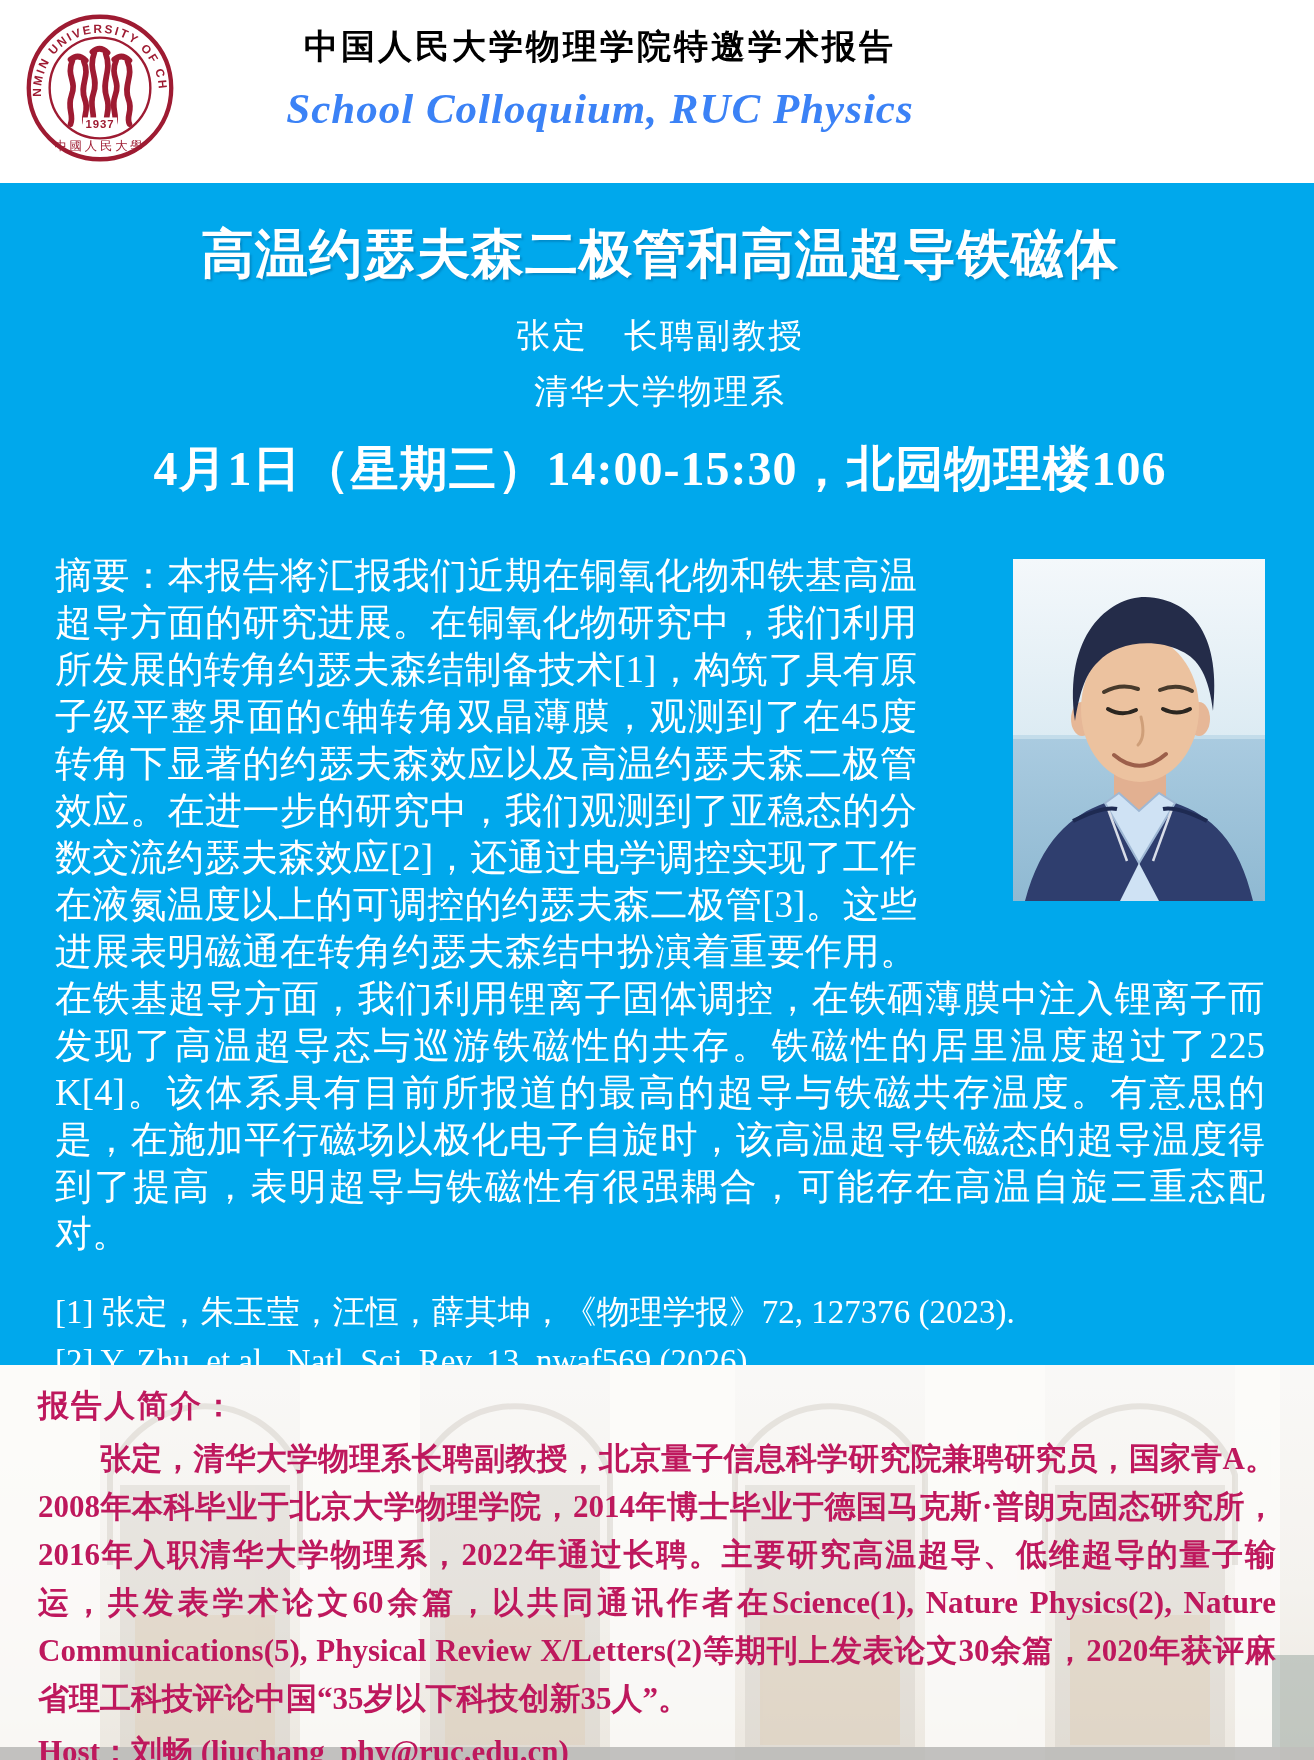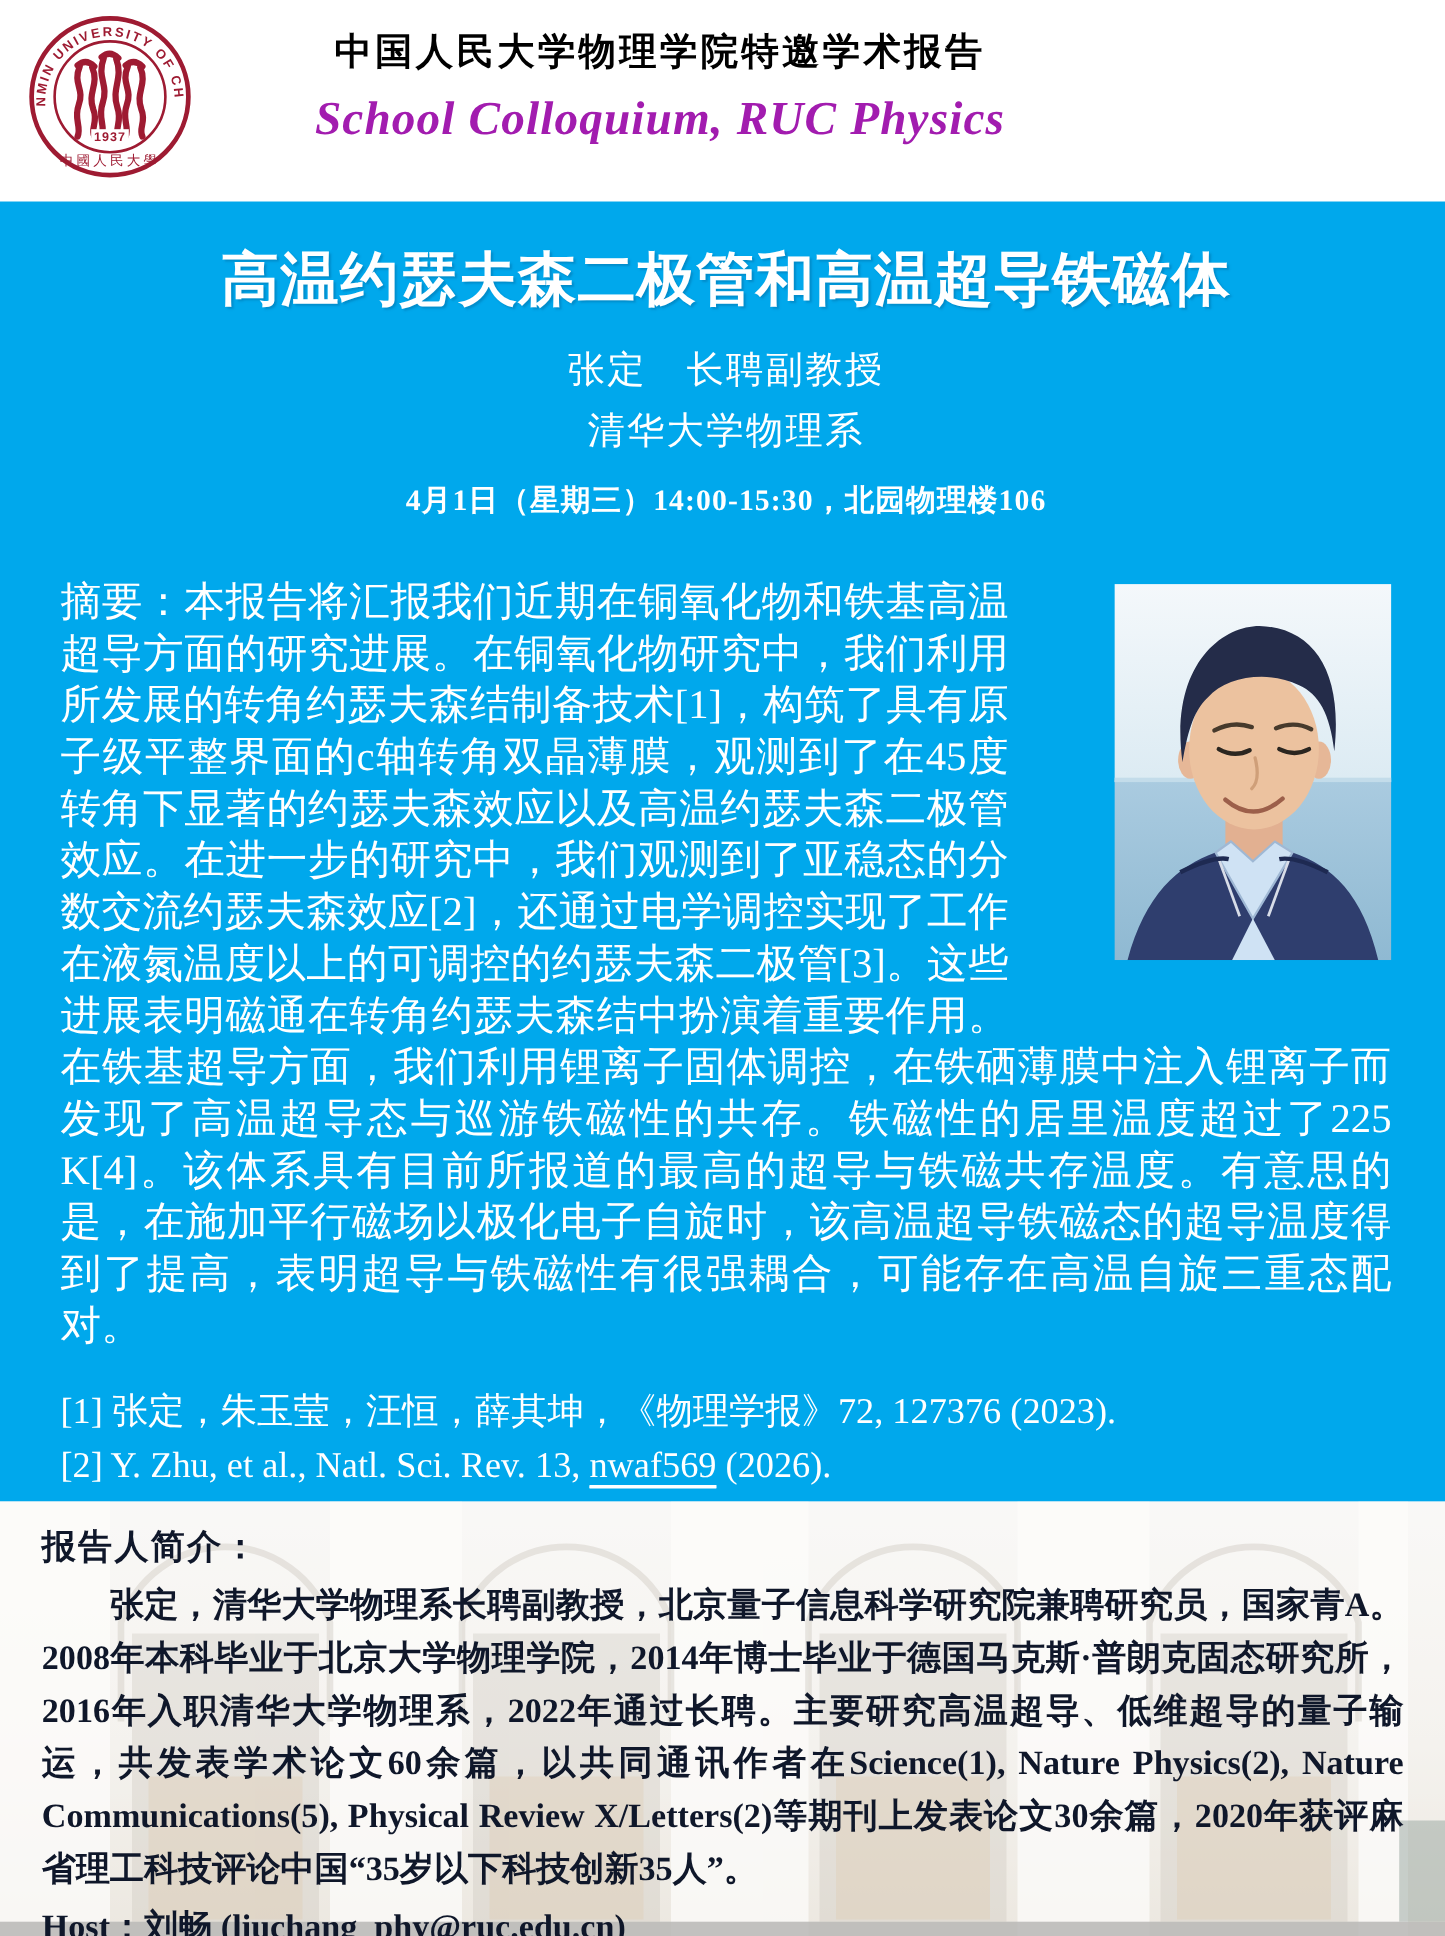"School Colloquium, RUC Physics" .h-en { color: #a21caf -> #3b82f6 }
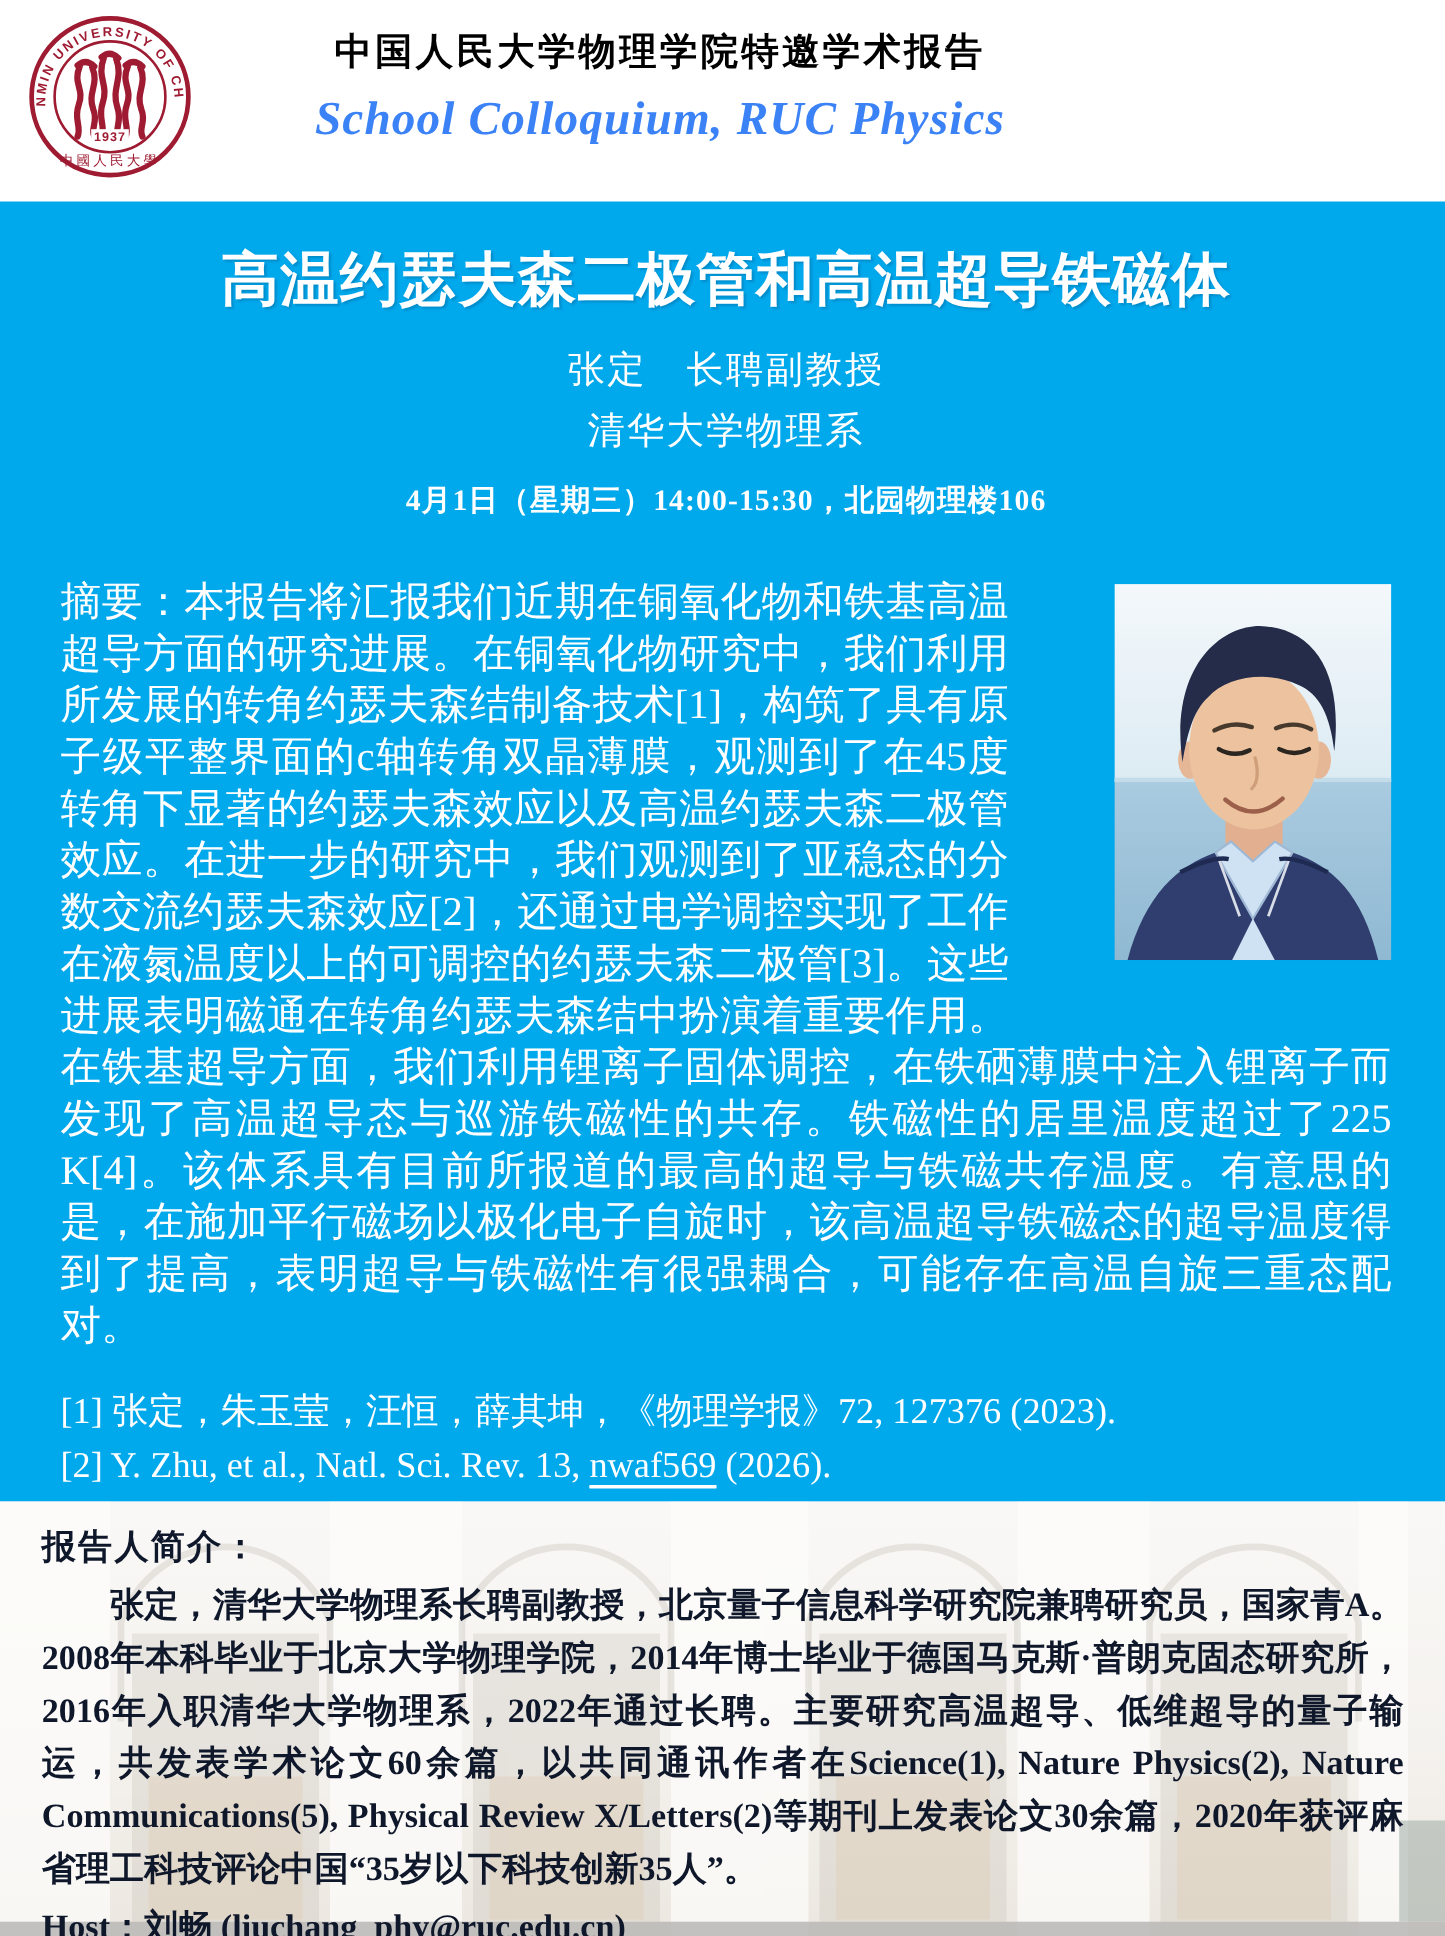"4月1日（星期三）14:00-15:30，北园物理楼106" .date-line { font-size: 27px -> 48px }
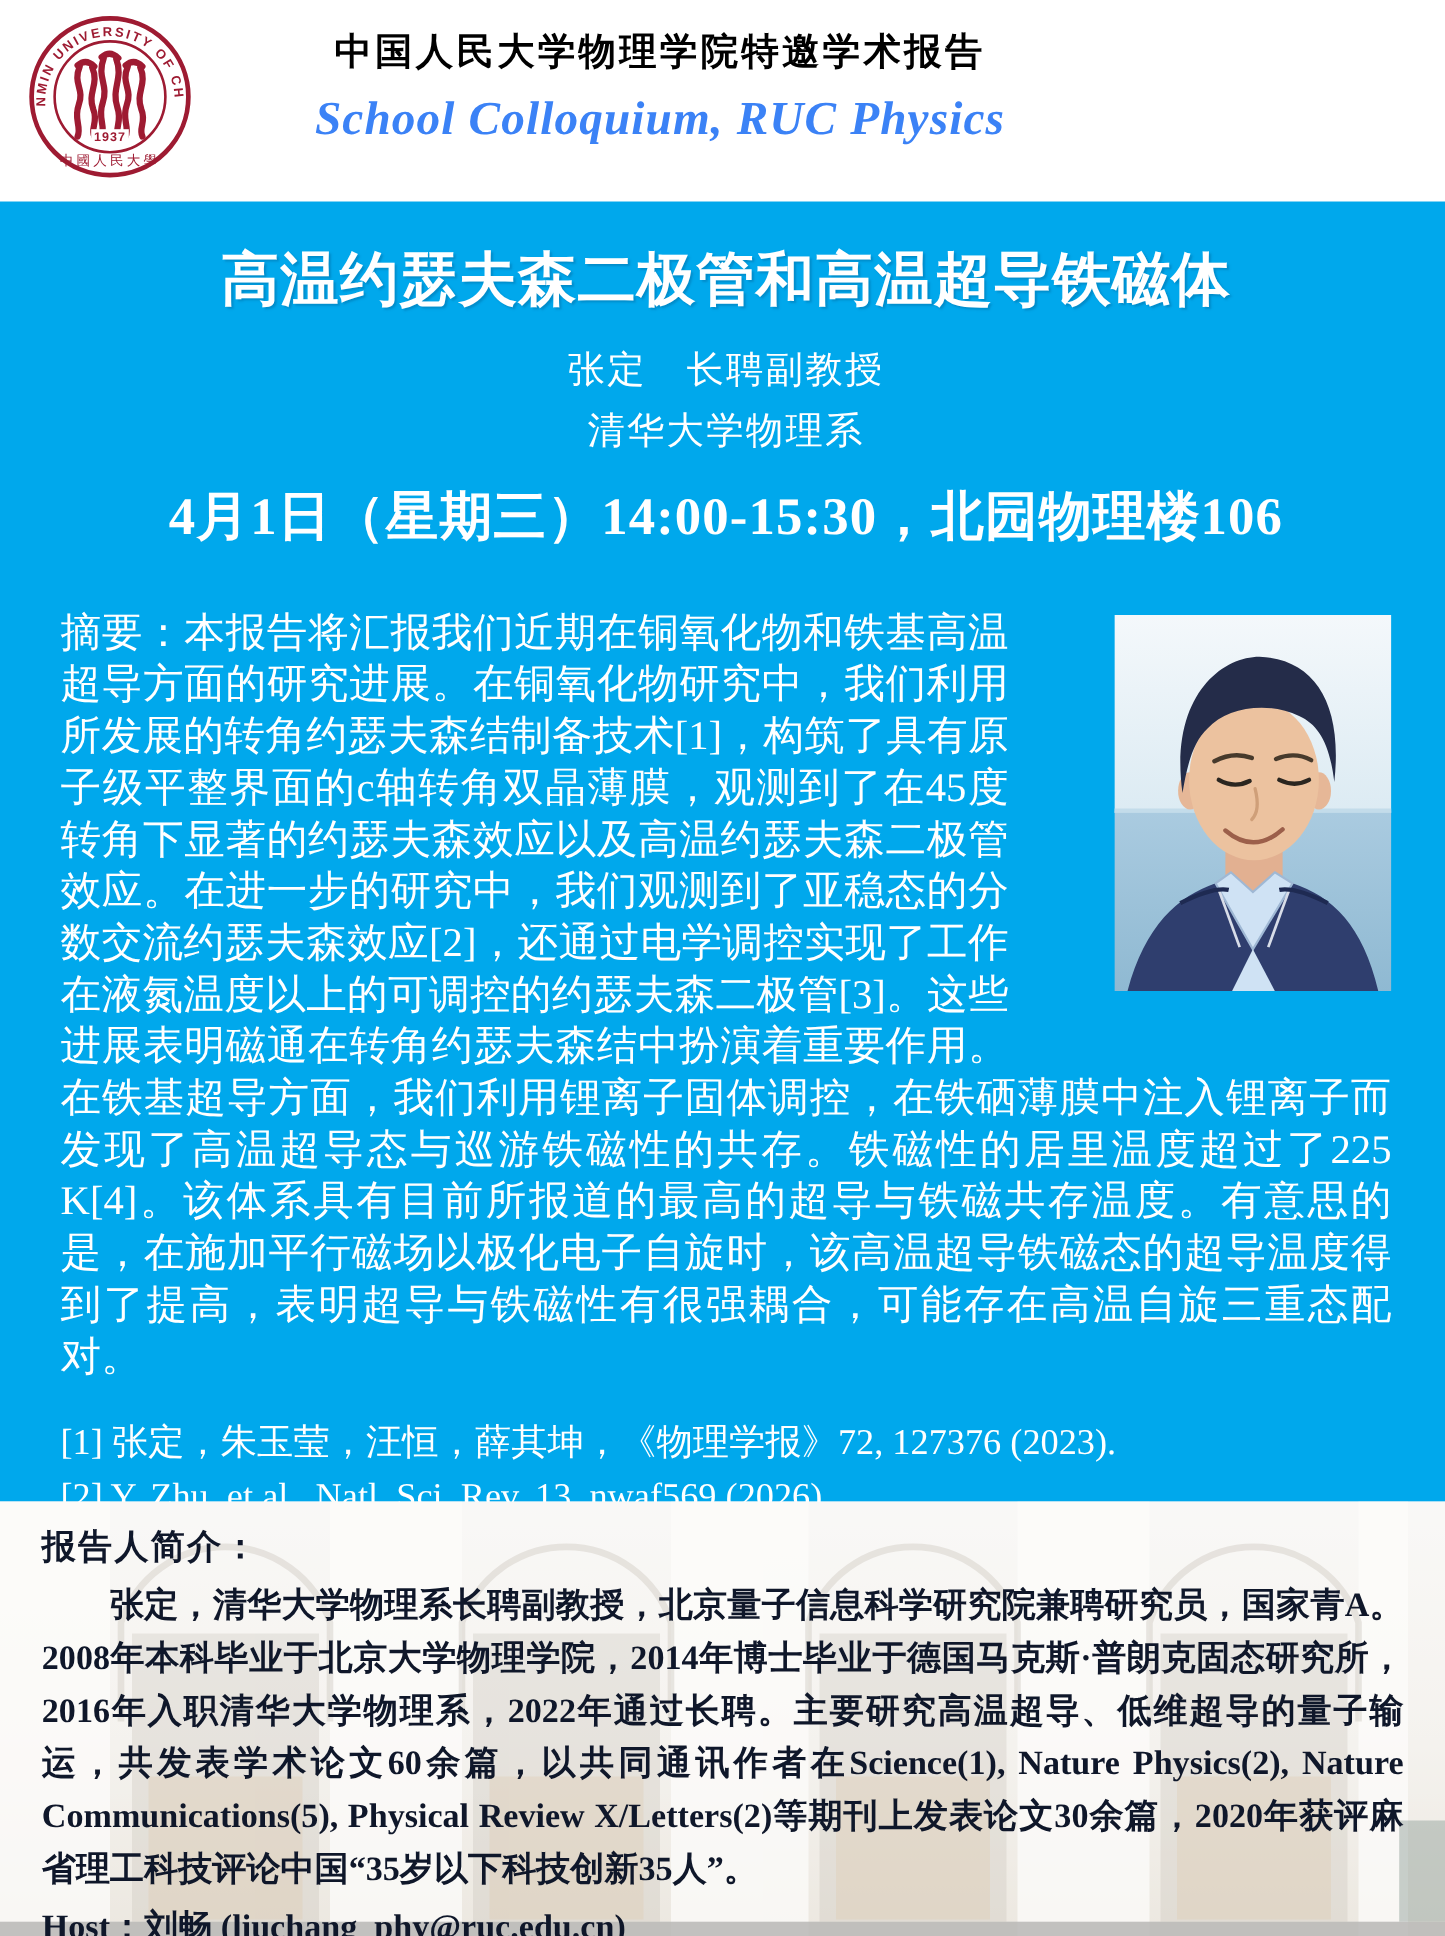"报告人简介：" .bio { color: #0f172a -> #be185d }
